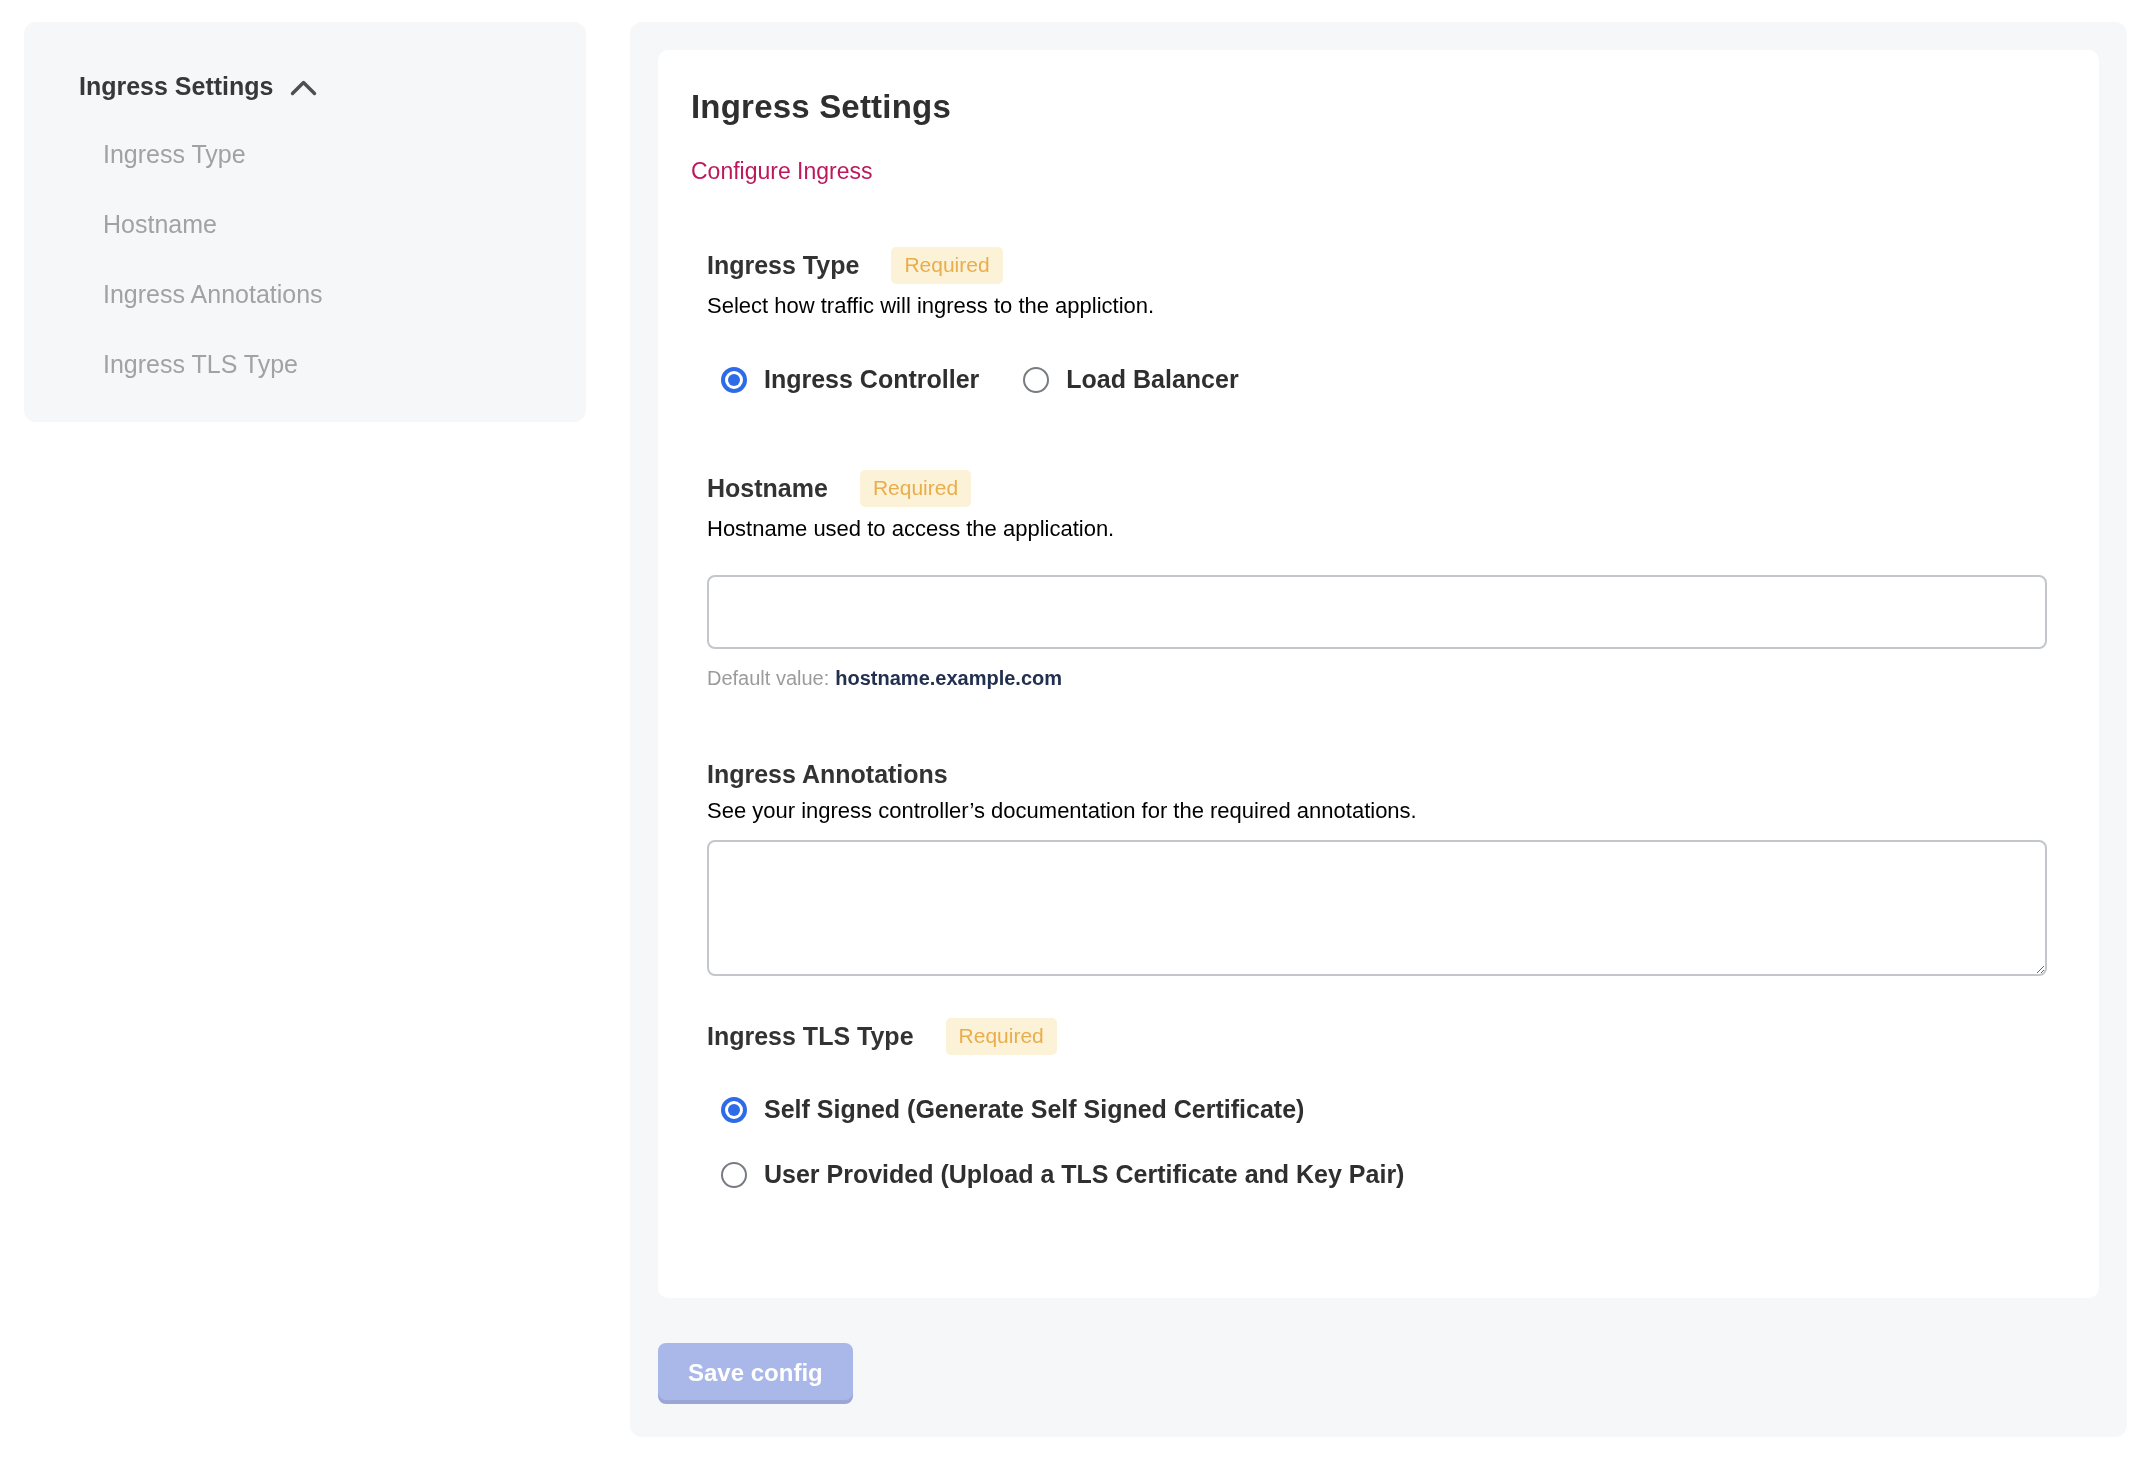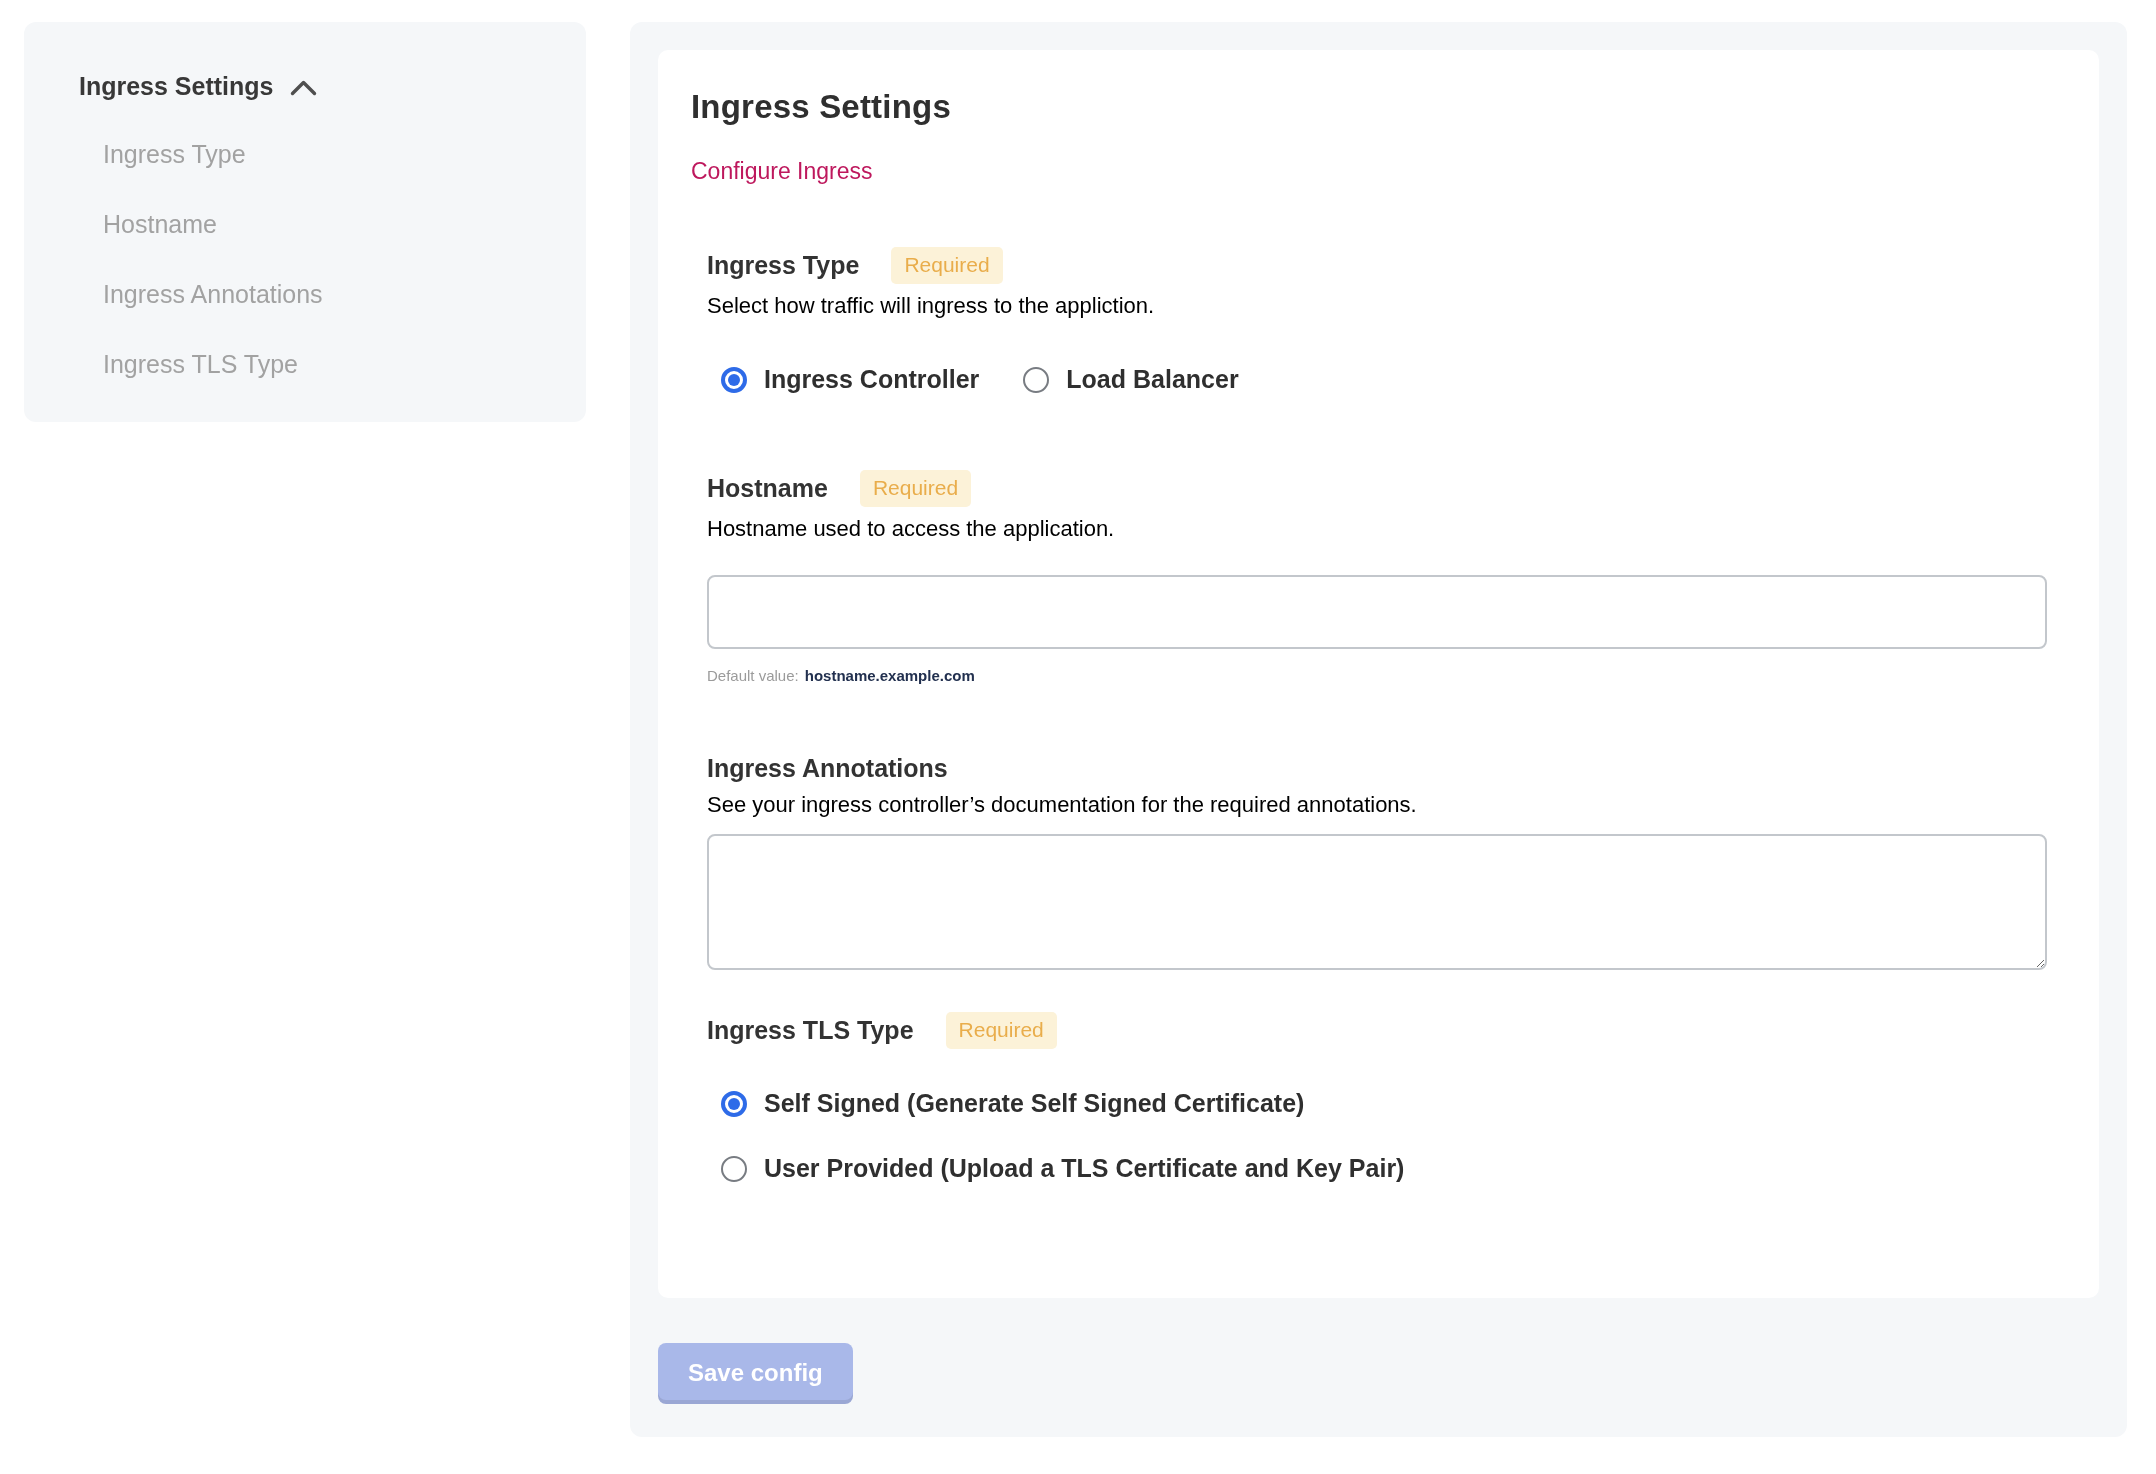"Default value: hostname.example.com" .default-line { font-size: 15px -> 20px }
